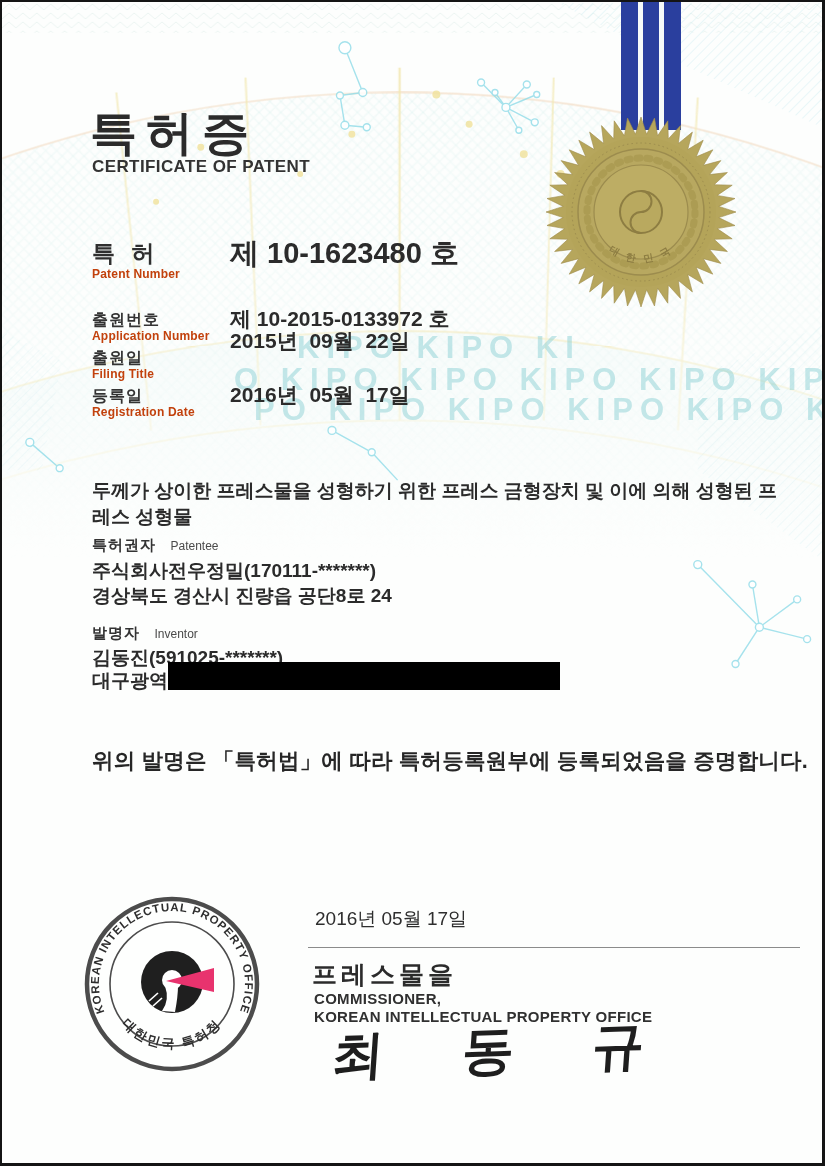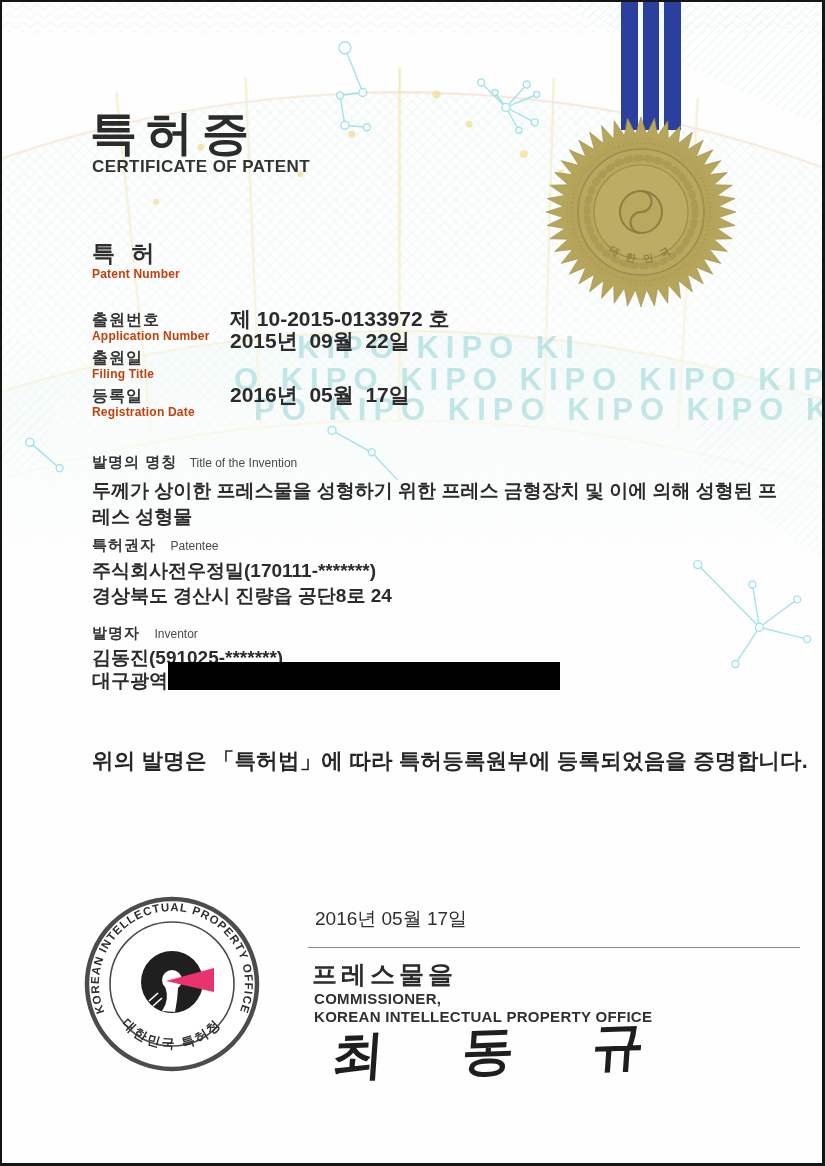"제 10-1623480 호" div.abs { html: none -> <div>제 10-1623480 호</div> }
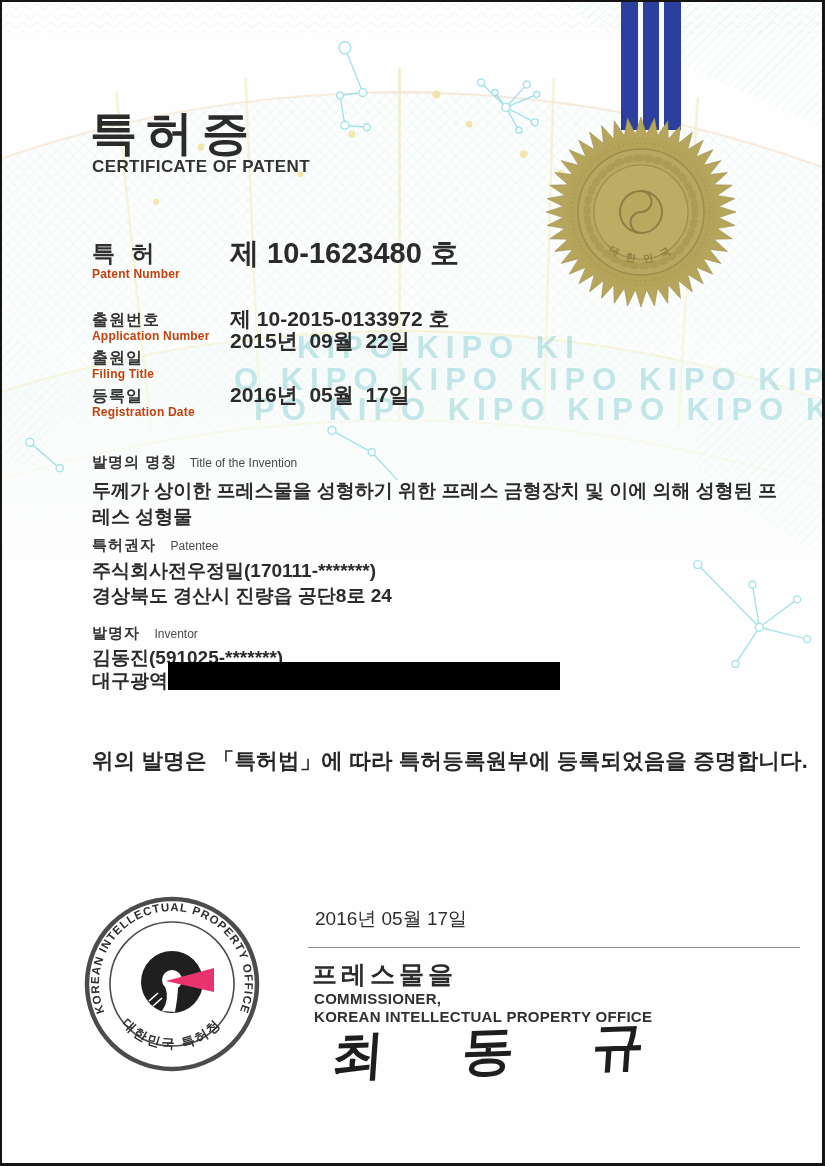"발명의 명칭 Title of the" div.abs { html: <div> <span>발명의 명칭</span> <span>Title of the Invention</span> </div> -> none }
